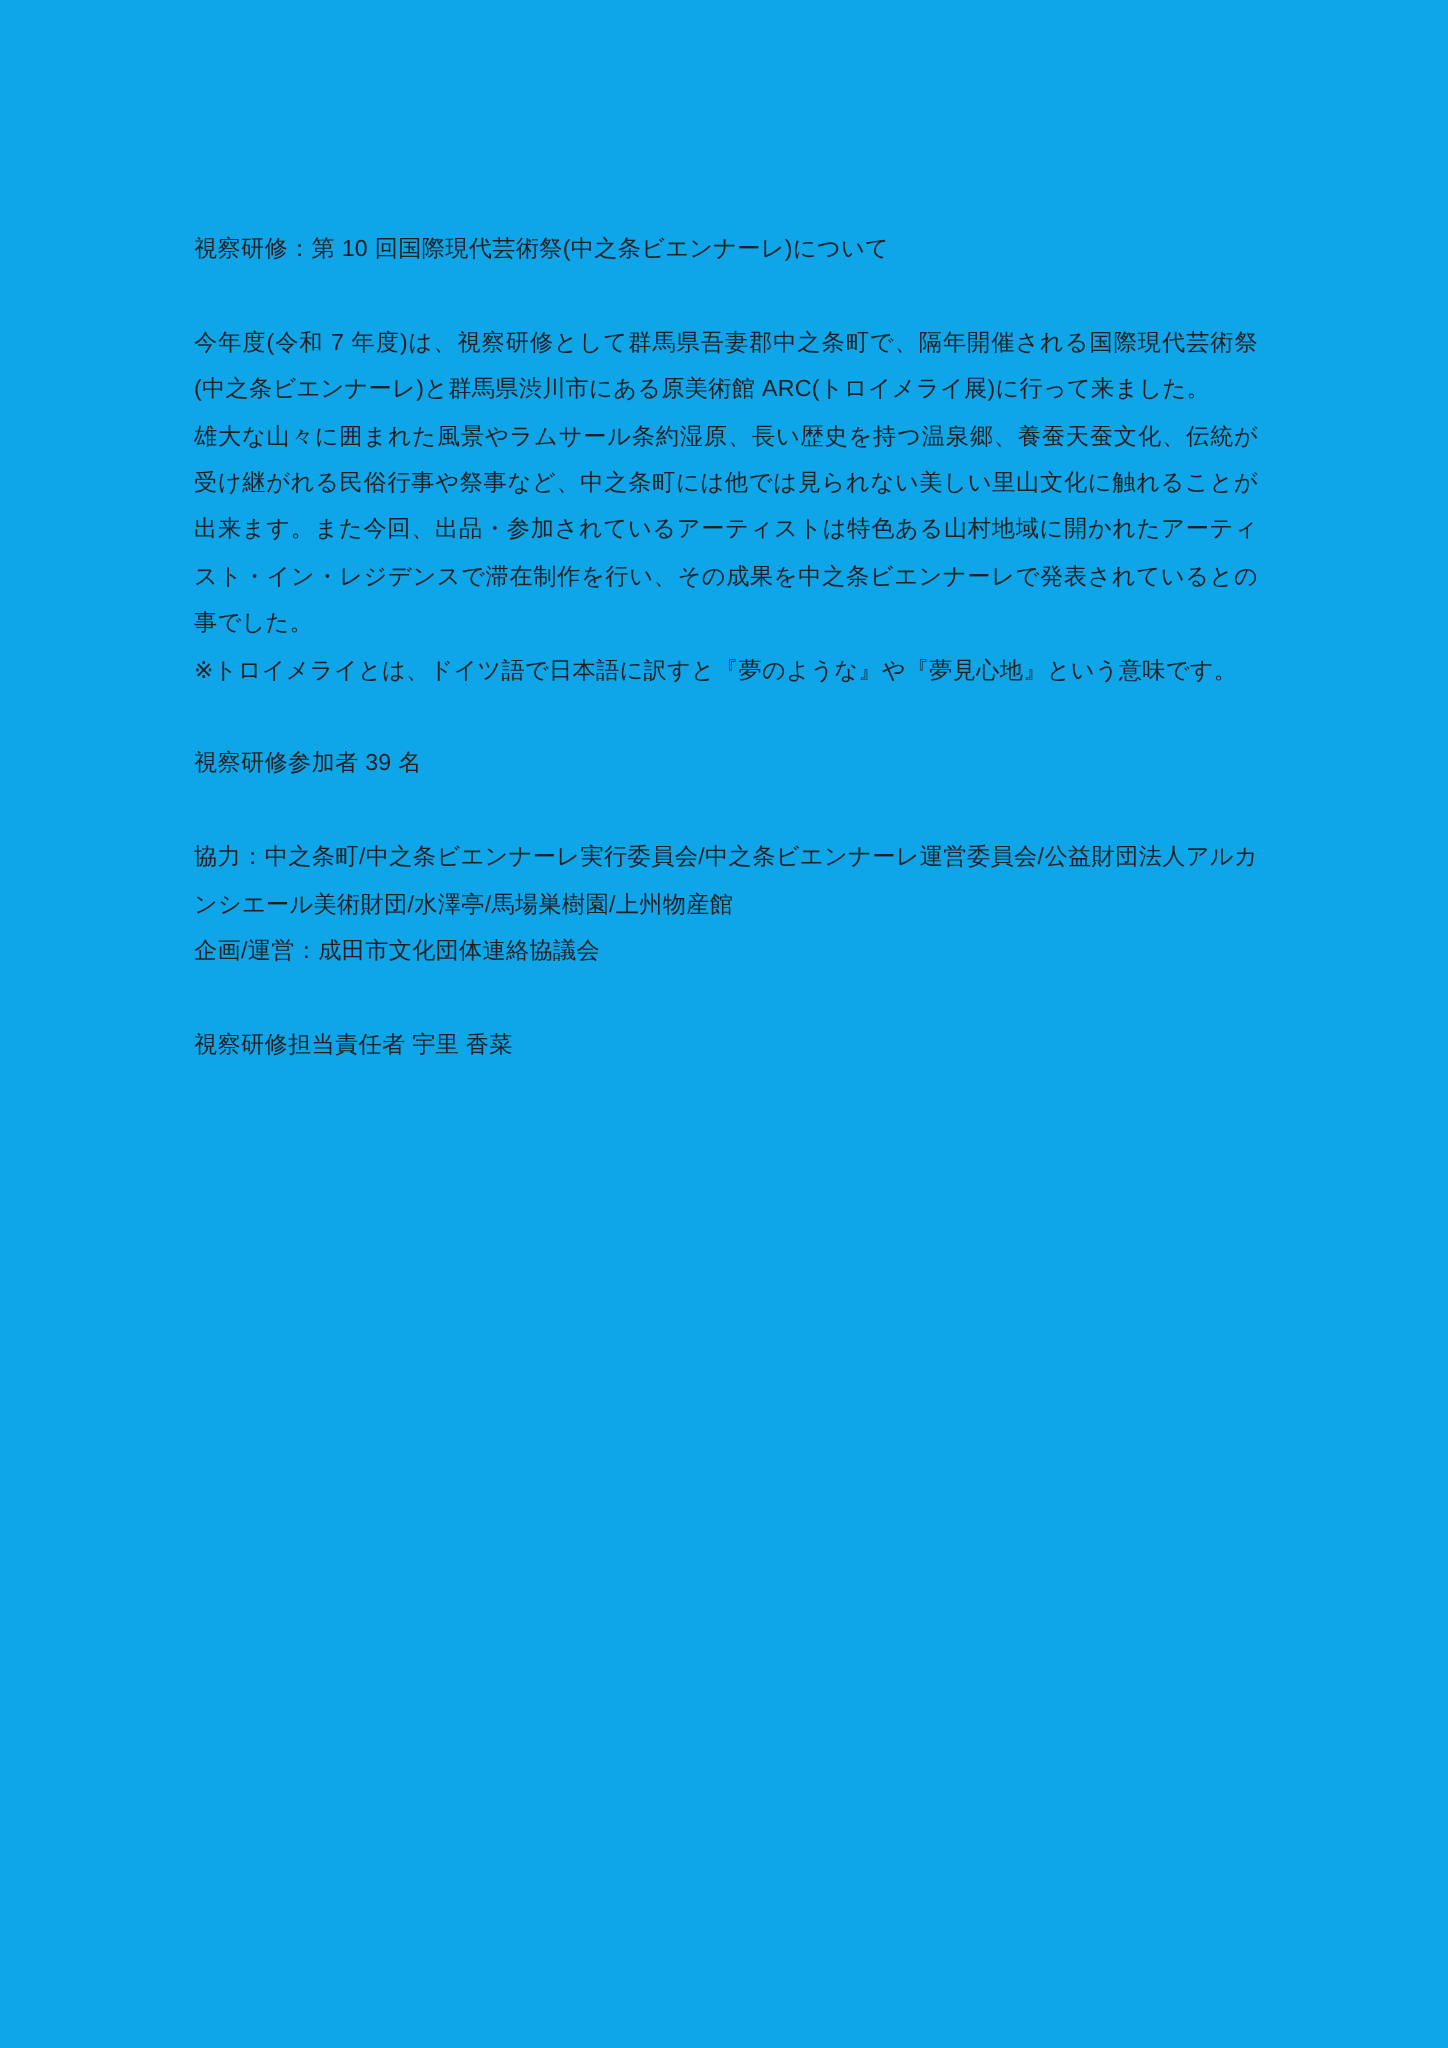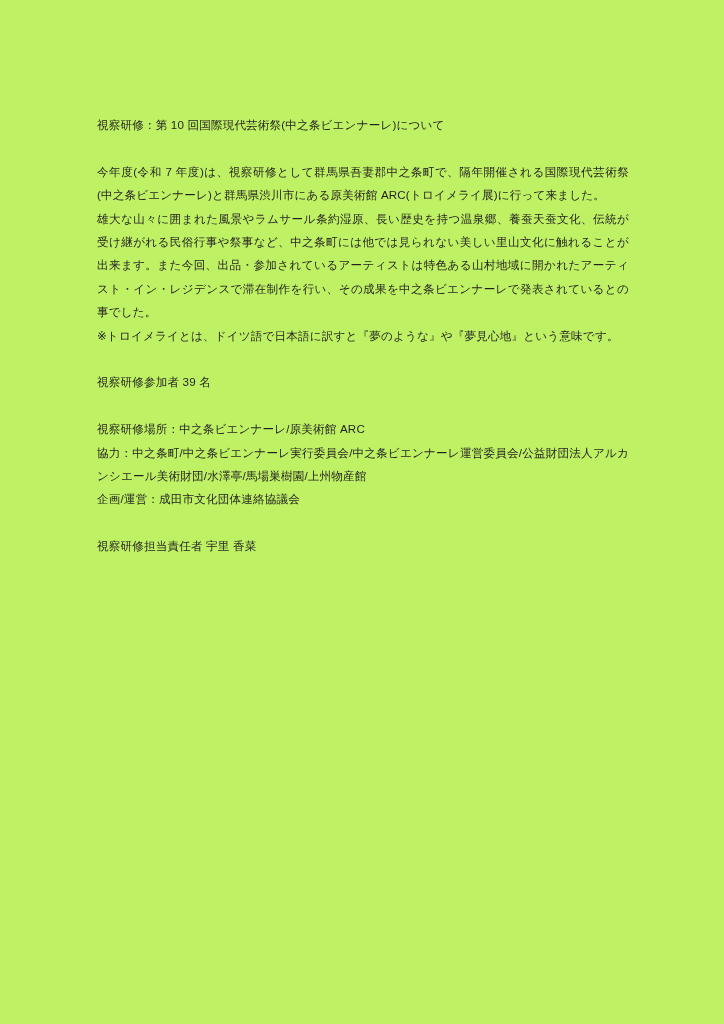"視察研修：第 10 回国際現代芸術祭(中之条ビエンナーレ)について" .page { background: #bef264 -> #0ea5e9 }
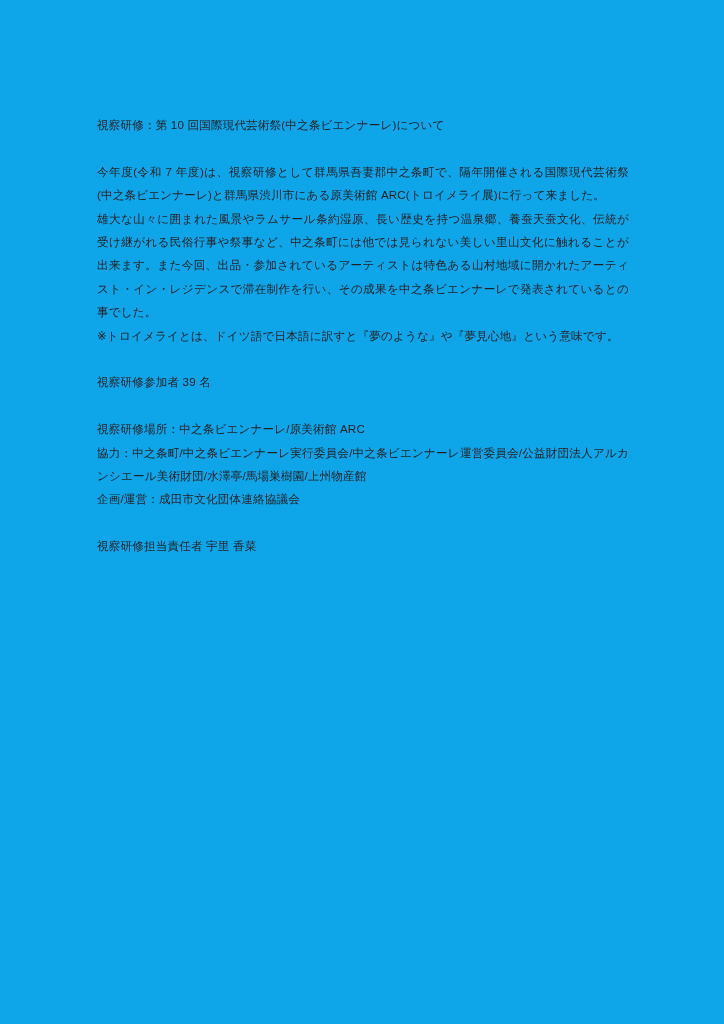"視察研修場所：中之条ビエンナーレ/原美術館 ARC" p.para { html: <p>視察研修場所：中之条ビエンナーレ/原美術館 ARC</p> -> none }
